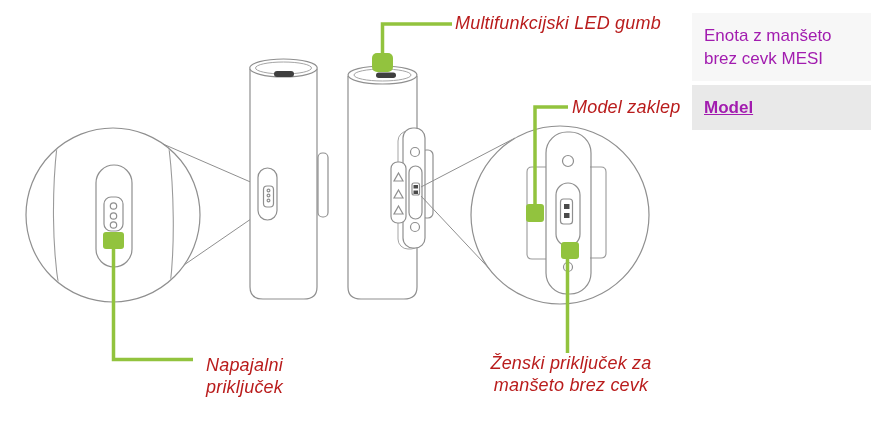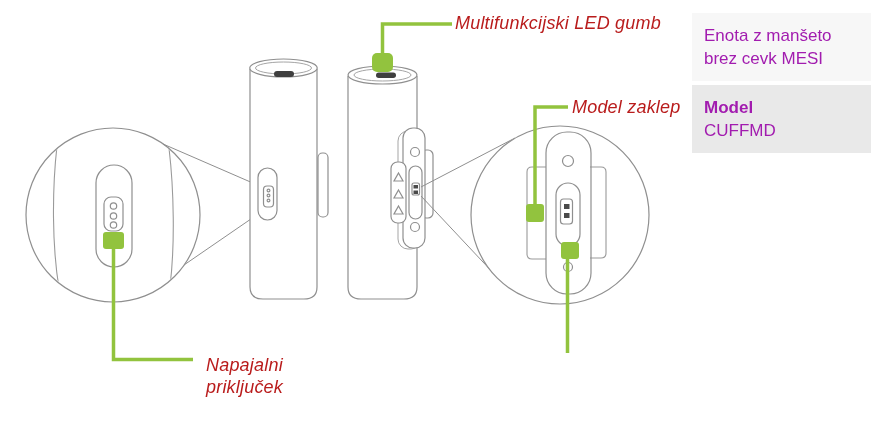"Model" .model-label { text-decoration: none -> underline }
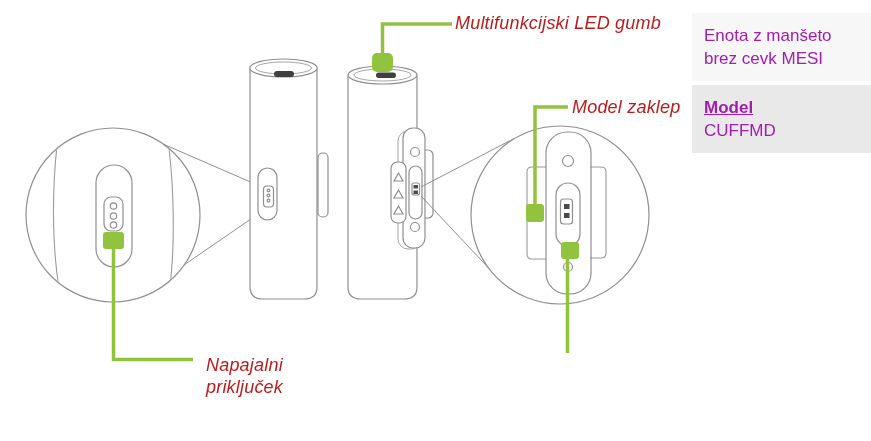"CUFFMD" div { html: <div>CUFFMD</div> -> none }
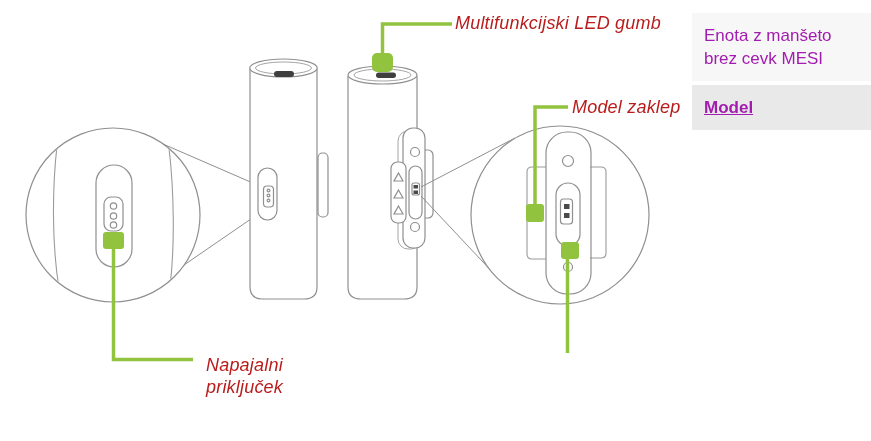"Ženski priključek za manšeto brez" div.callout { html: none -> <div>Ženski priključek za manšeto brez cevk</div> }
